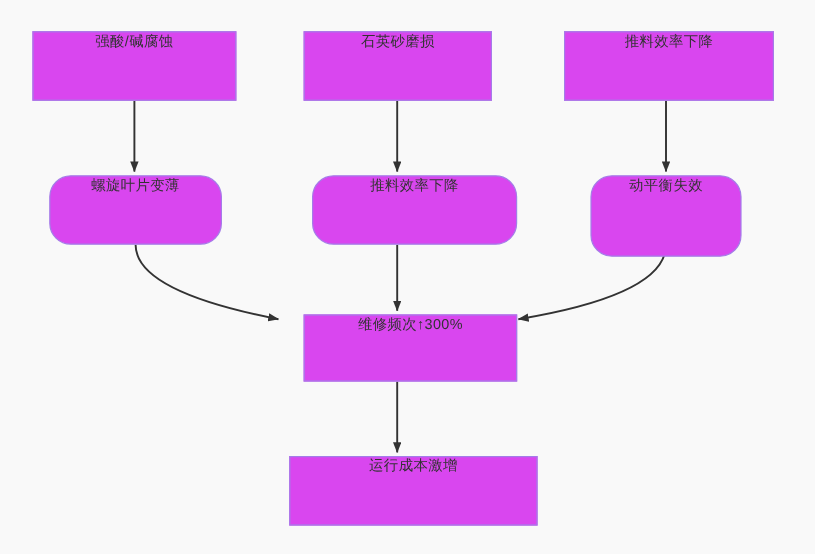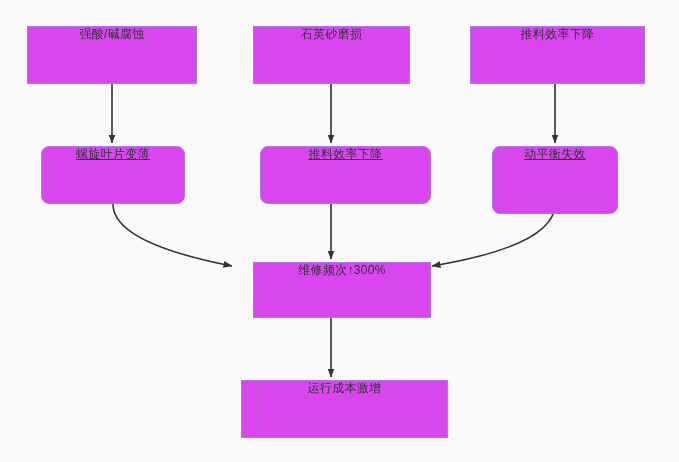"螺旋叶片变薄" .node.rounded { border-radius: 8px -> 18px; text-decoration: underline -> none }
